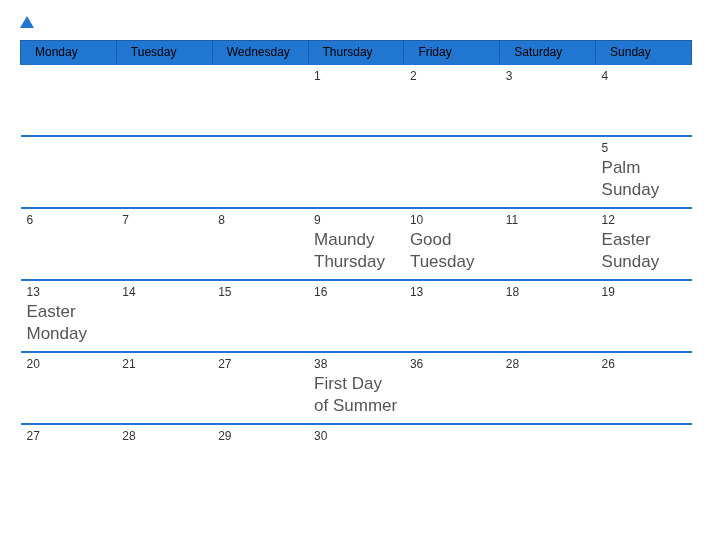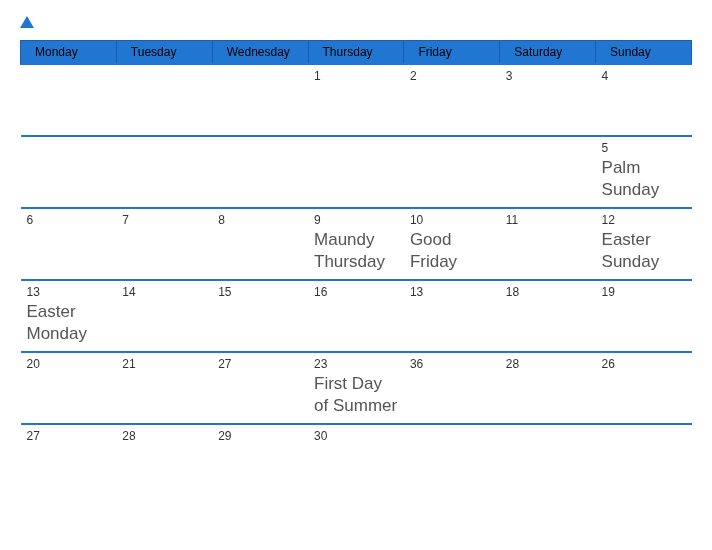"Good Friday" span.holiday { text: Friday -> Tuesday }
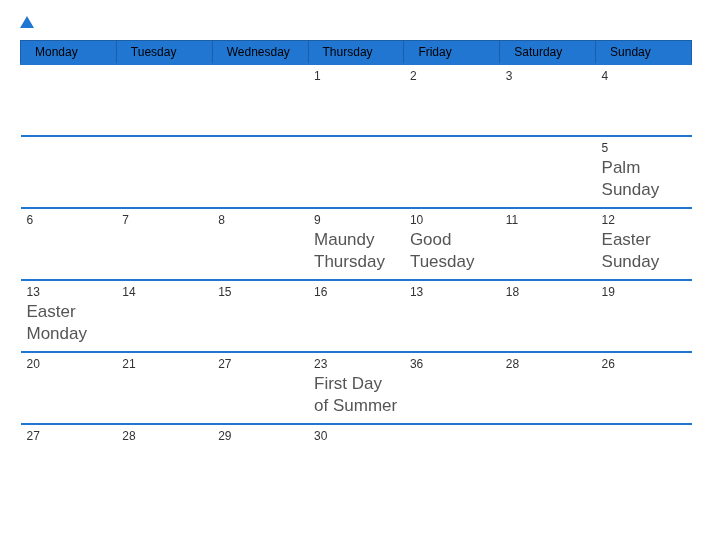"23" span.day-num { text: 23 -> 38 }
